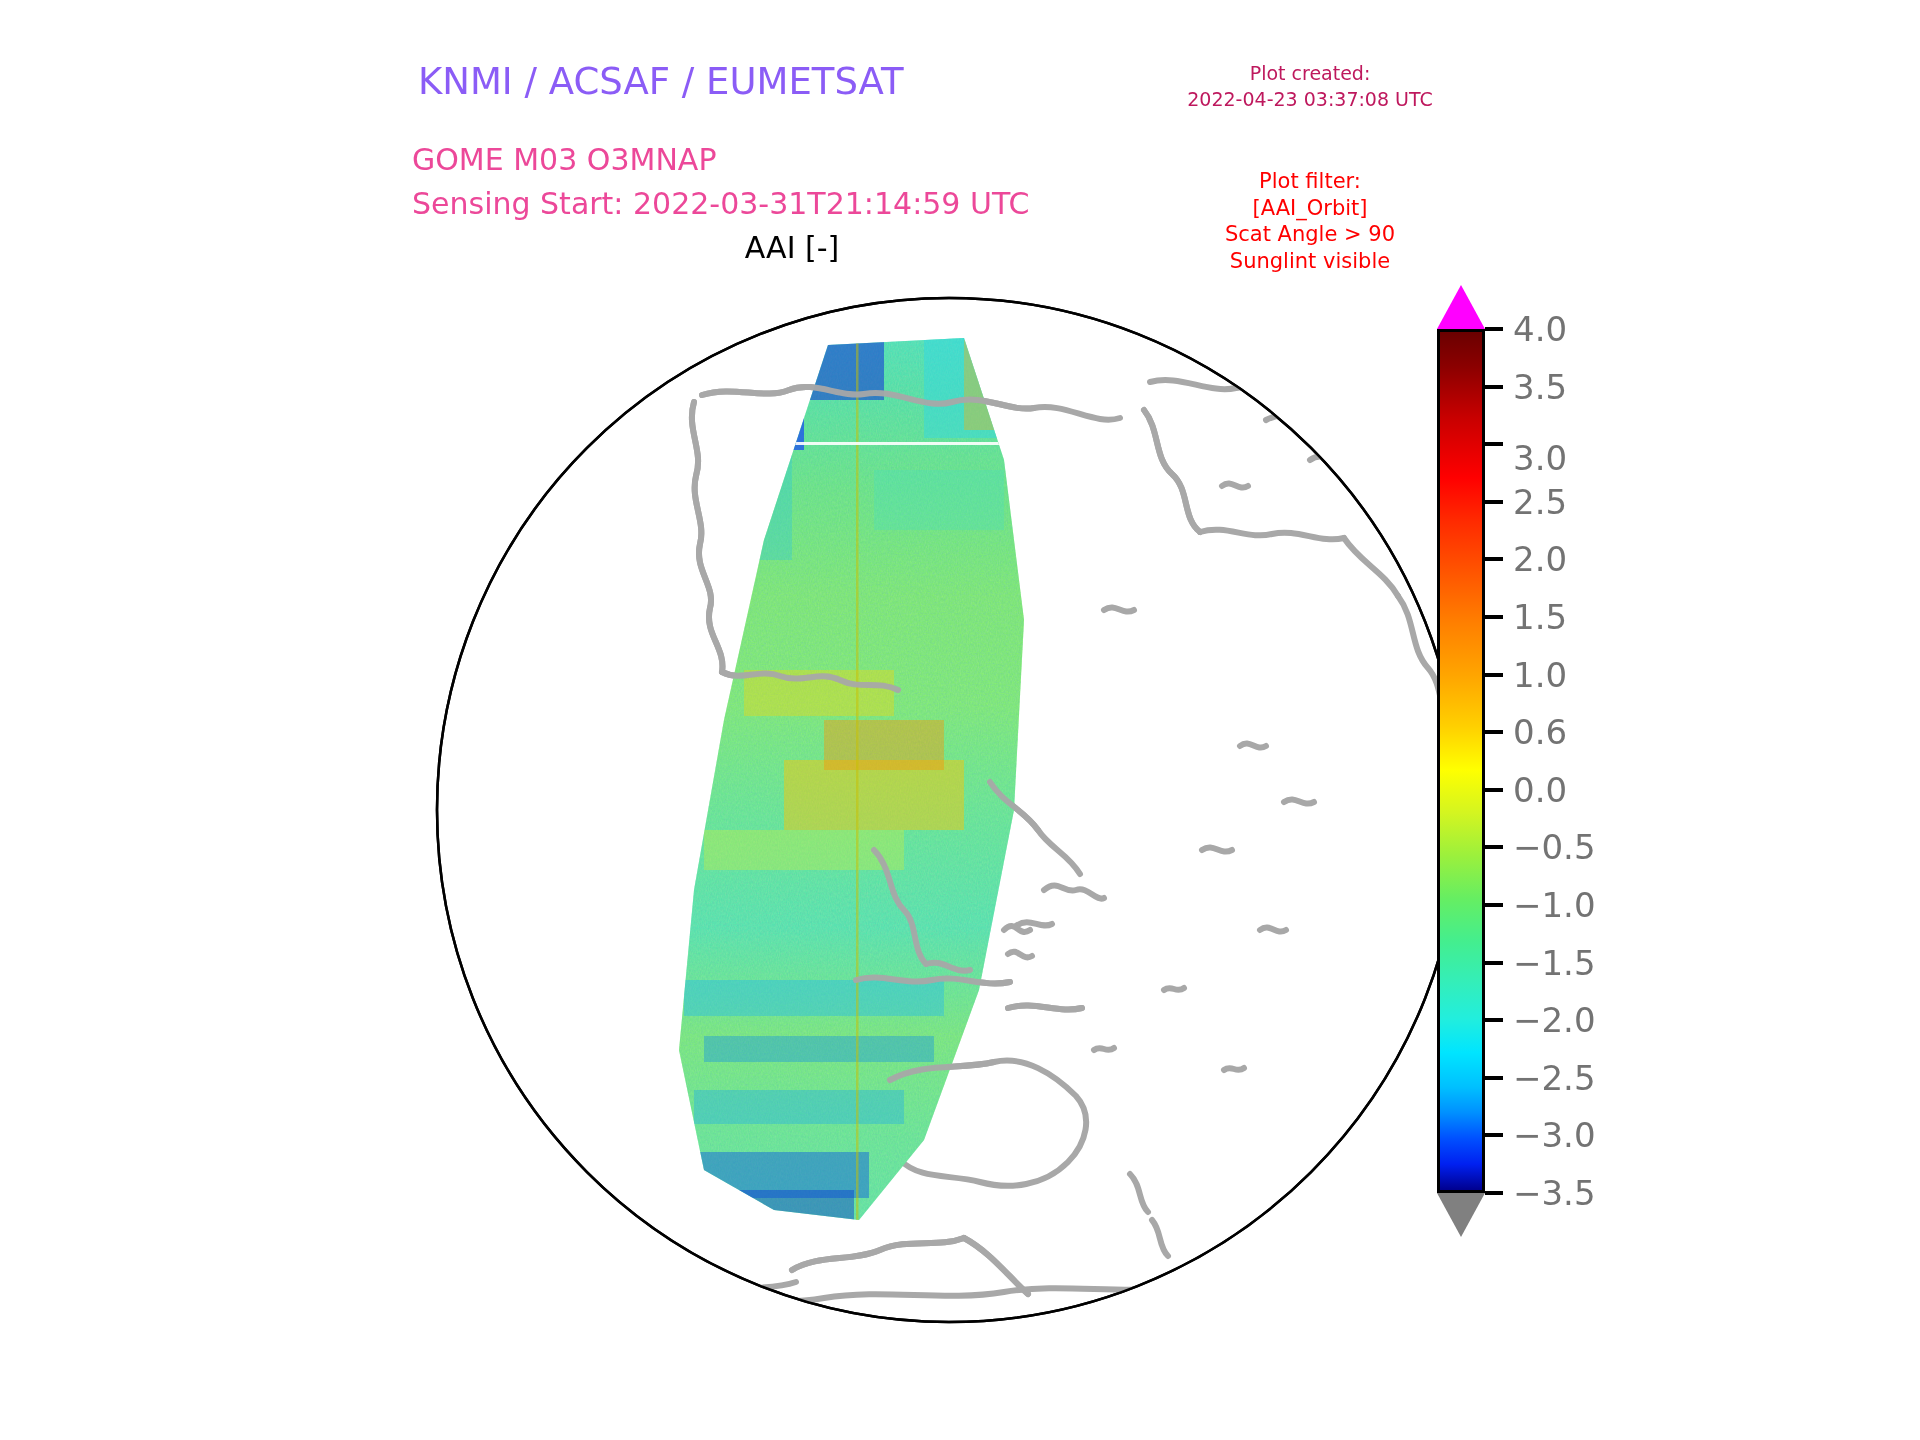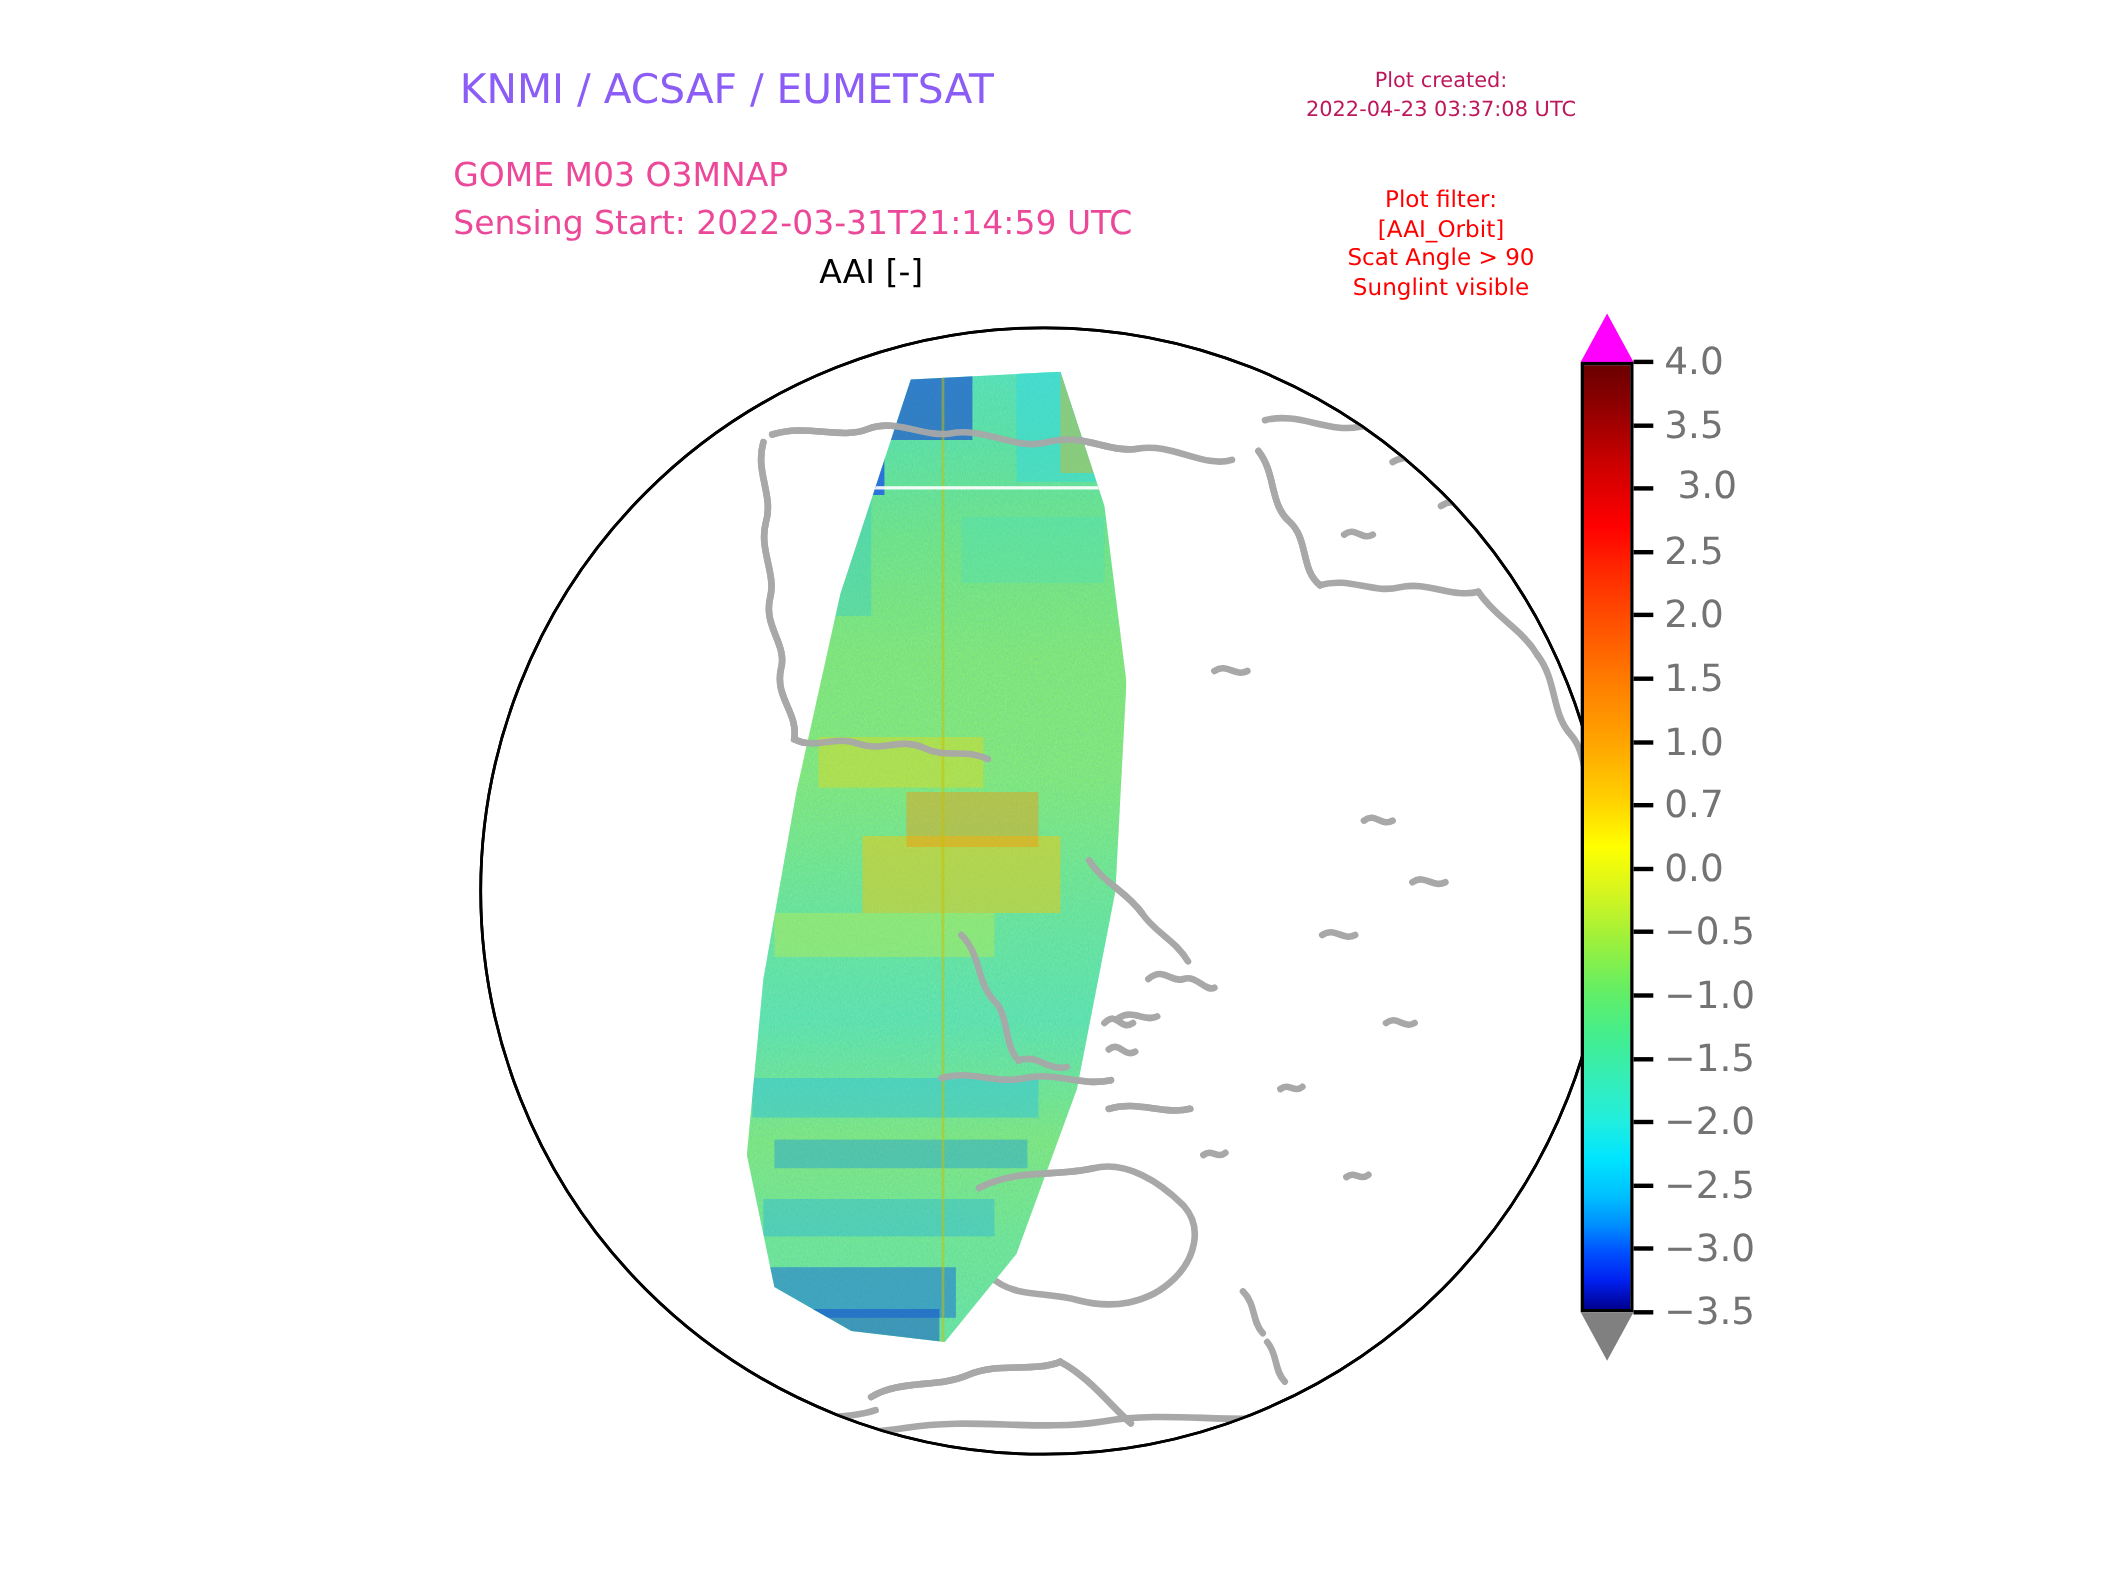"3.0" div.cb-ticklabel { margin-left: 12px -> none; top: 157px -> 173px }
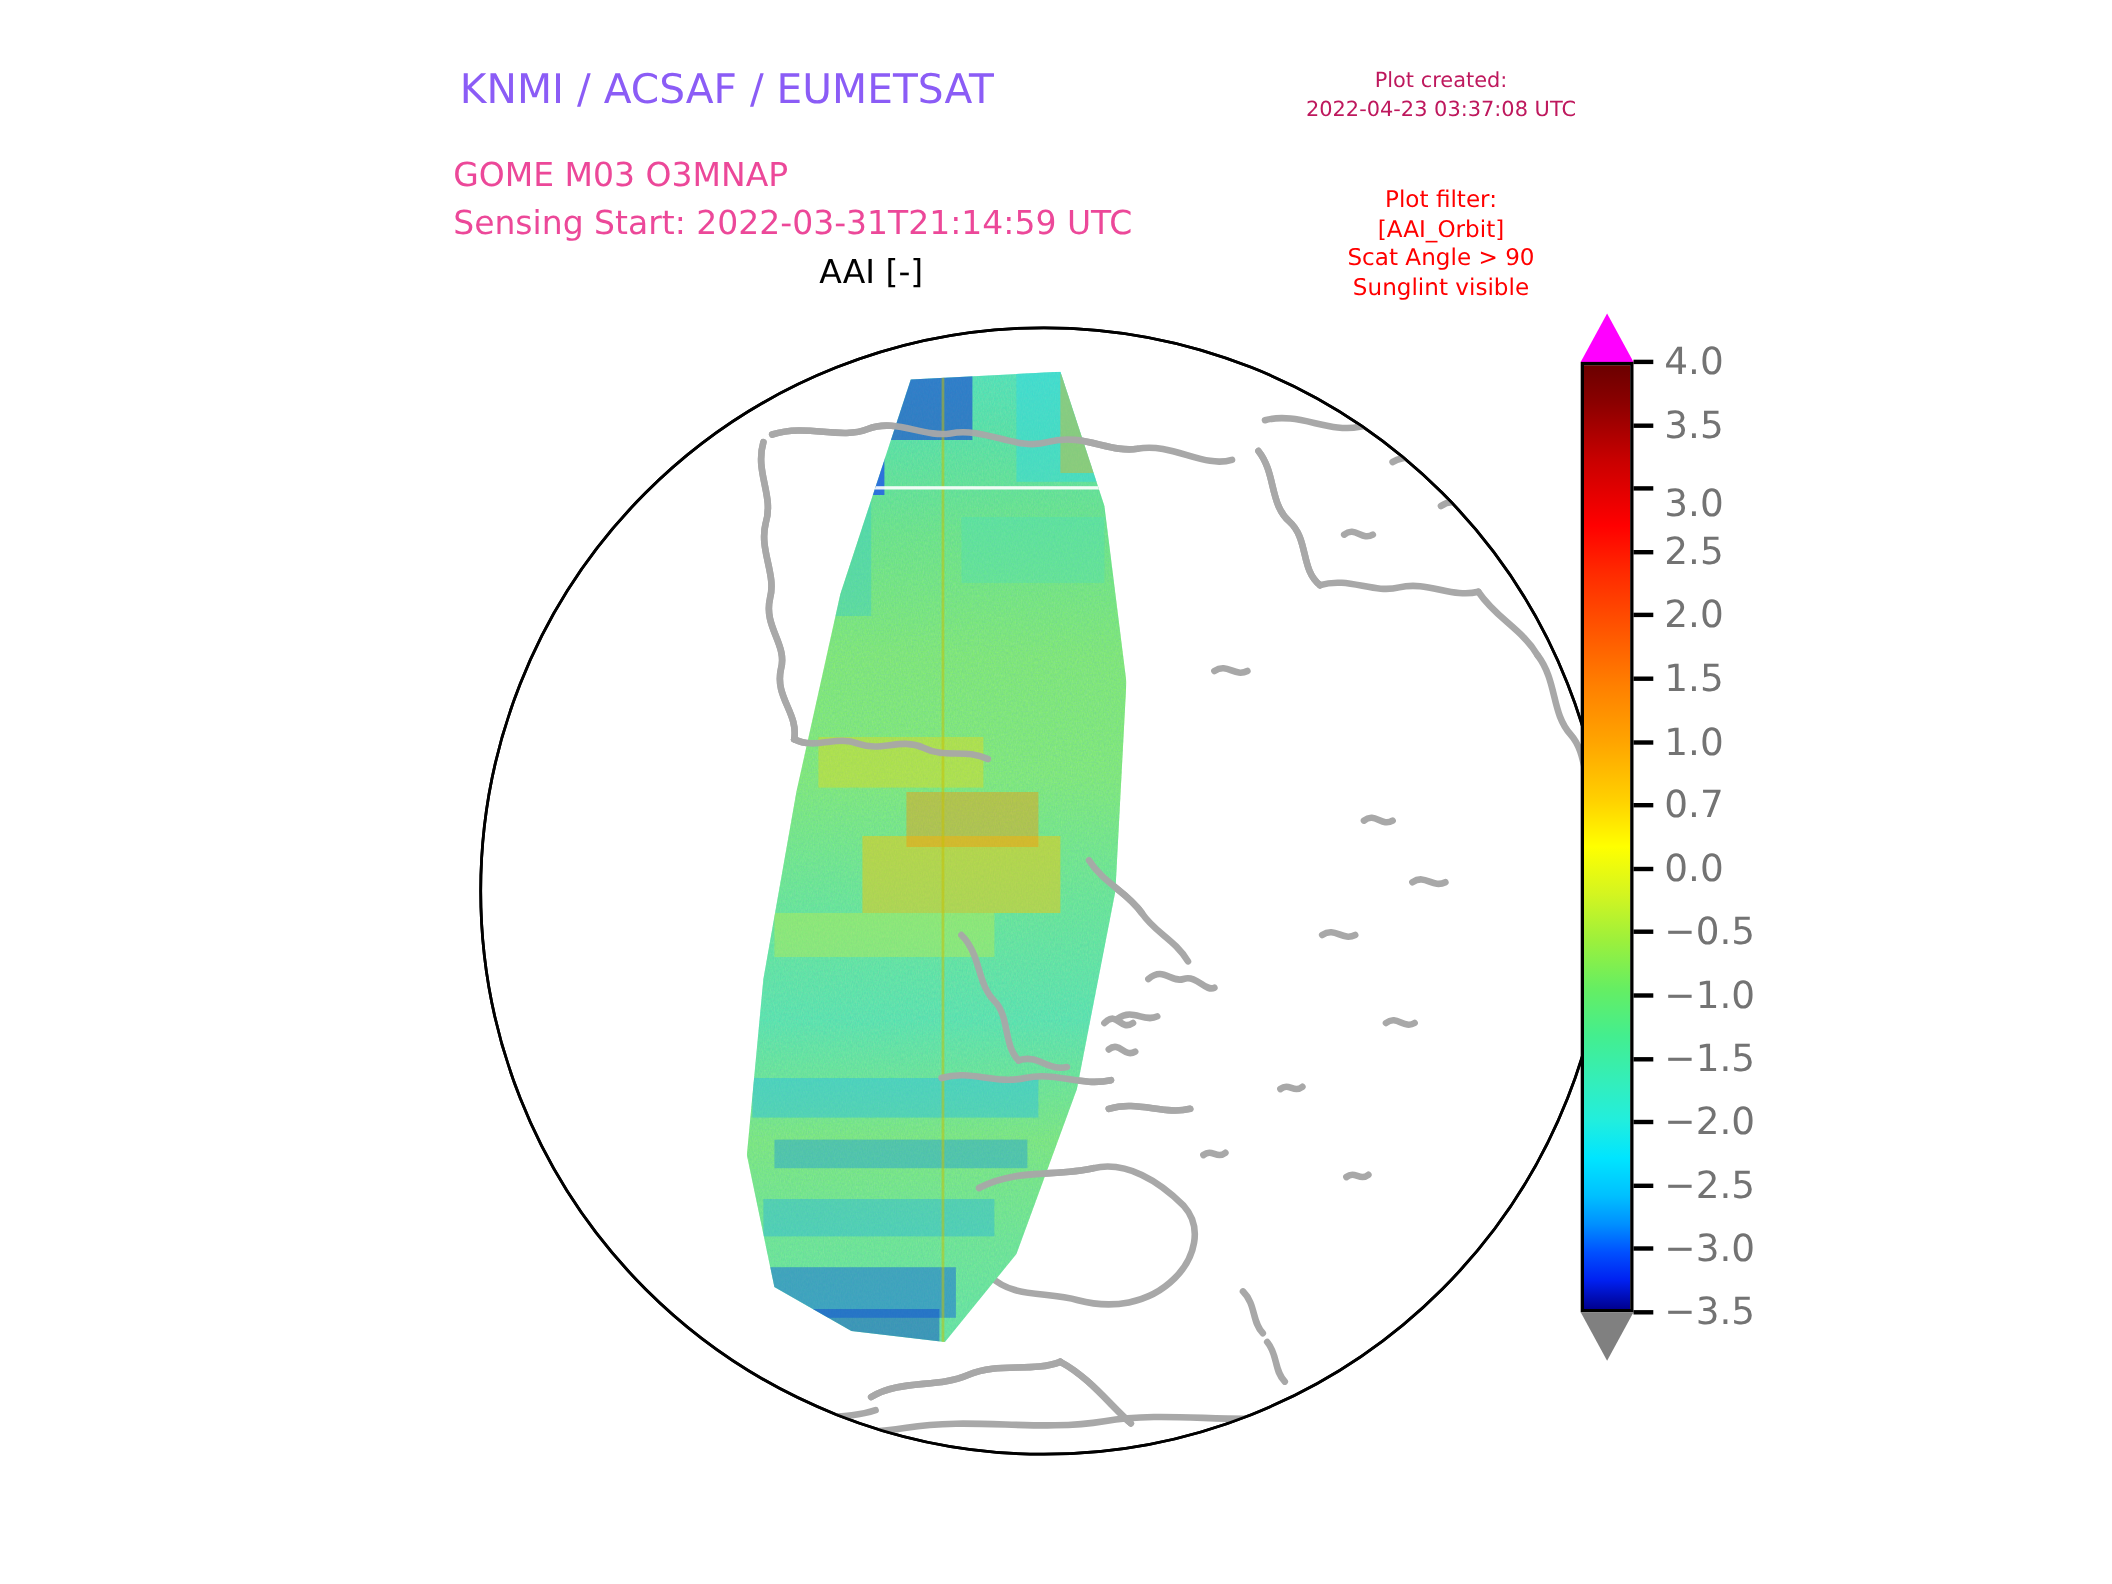"0.7" div.cb-ticklabel { text: 0.7 -> 0.6 }
